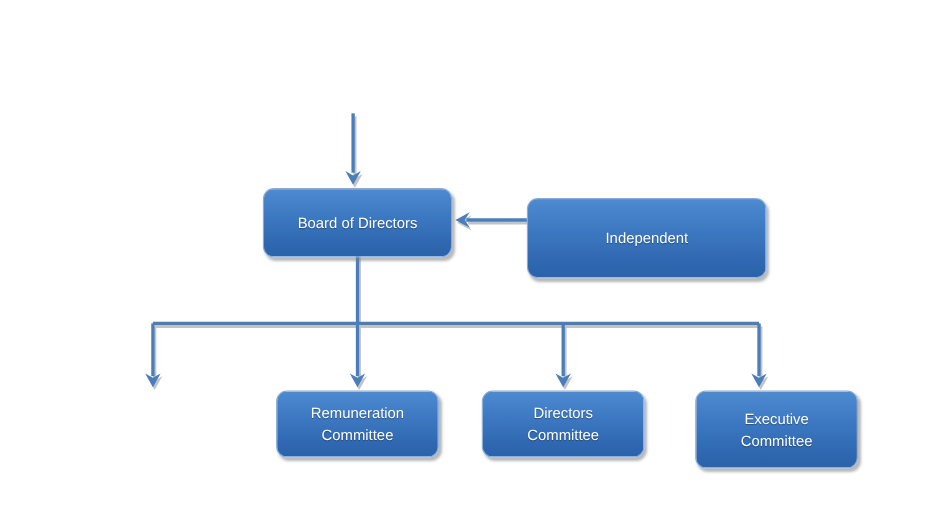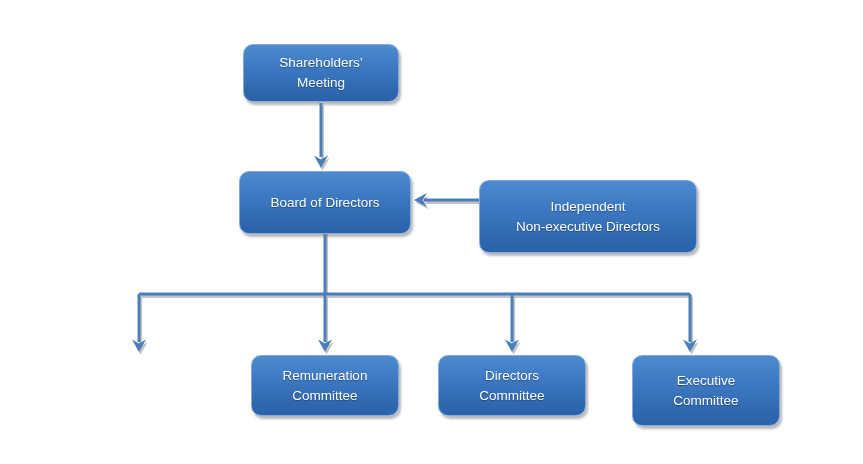"Shareholders’" div.node { html: <div> <span>Shareholders’</span> <span>Meeting</span> </div> -> none }
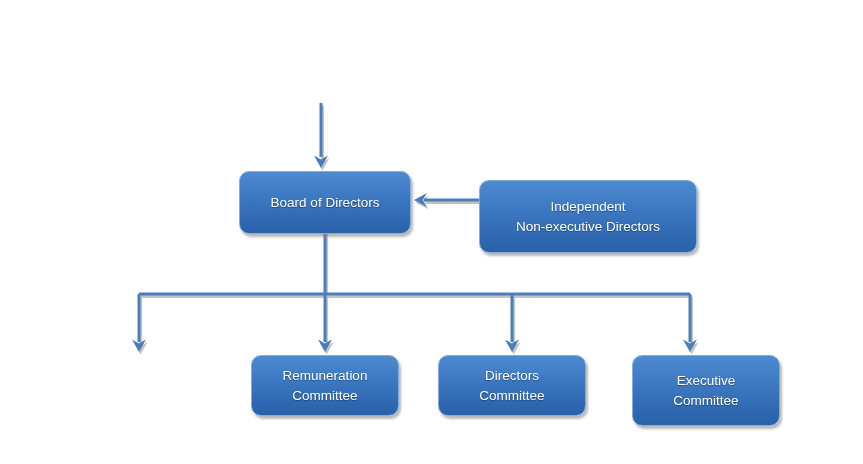"Non-executive Directors" span.line { html: <span>Non-executive Directors</span> -> none }
